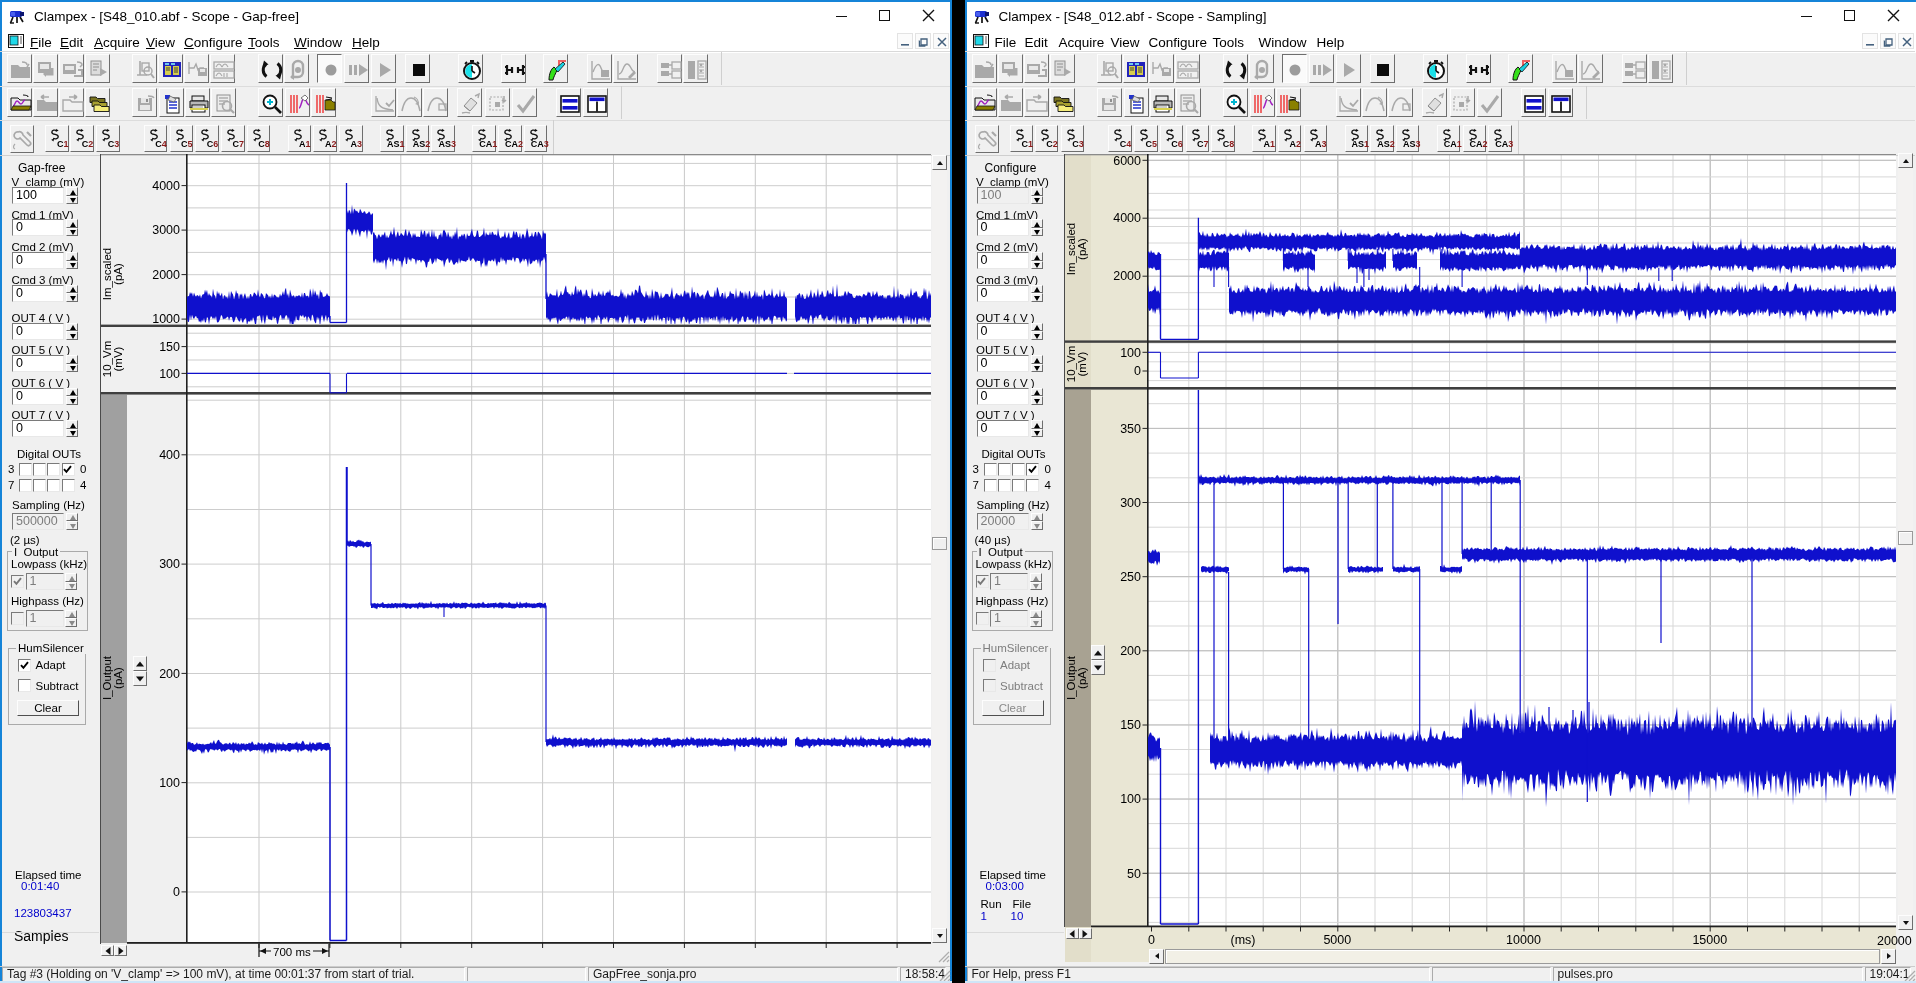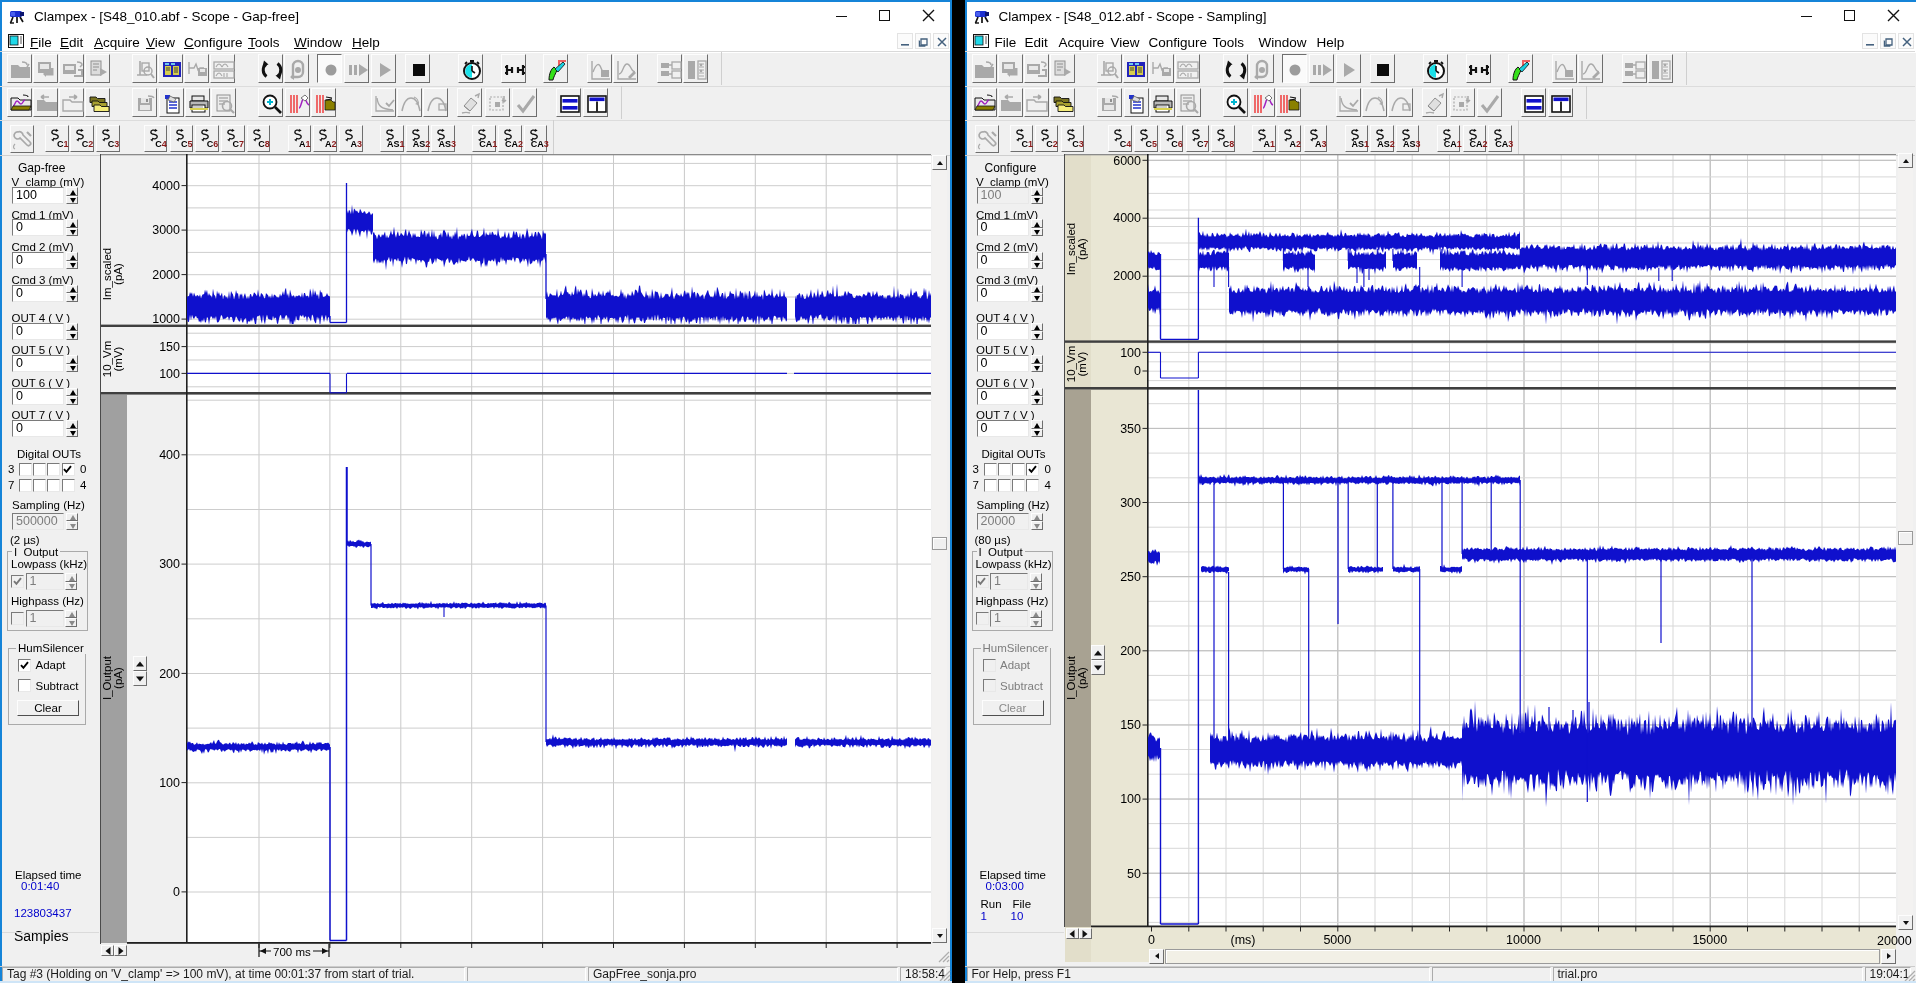"(80 µs)" div.a { text: 80 -> 40 }
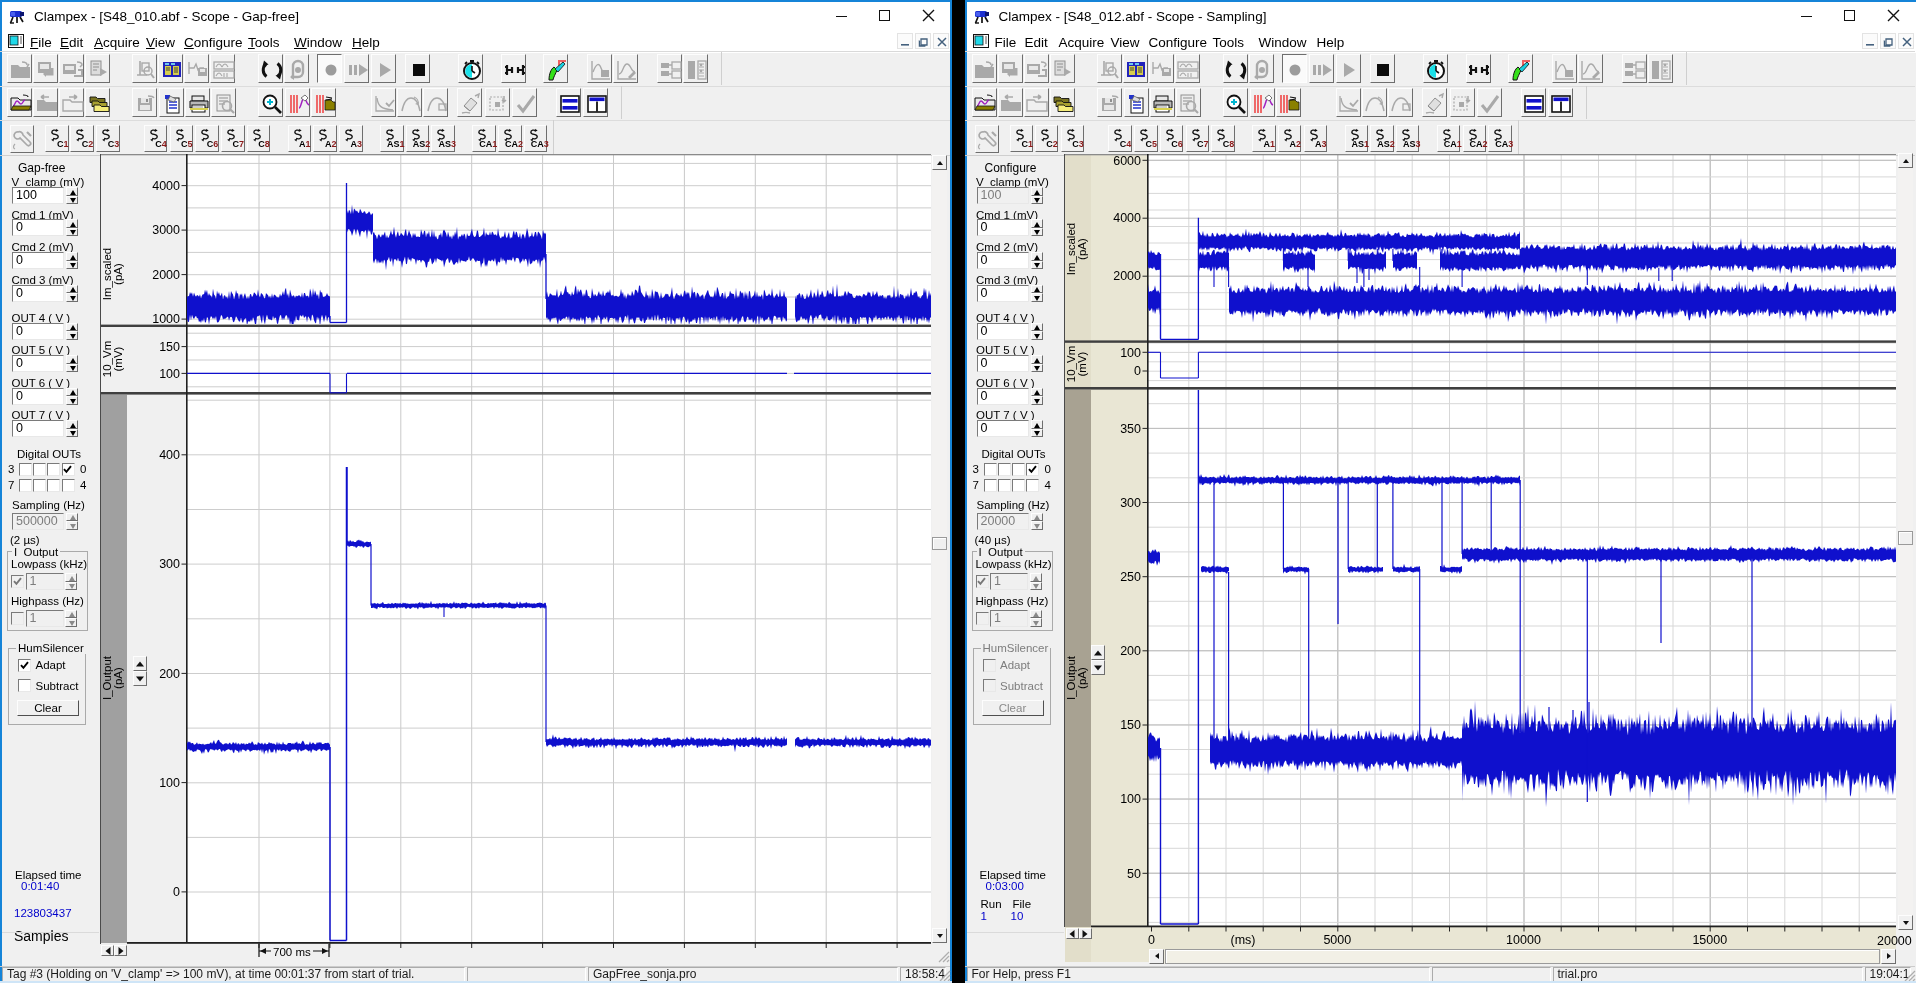"trial.pro" div.sbox { text: trial.pro -> pulses.pro }
